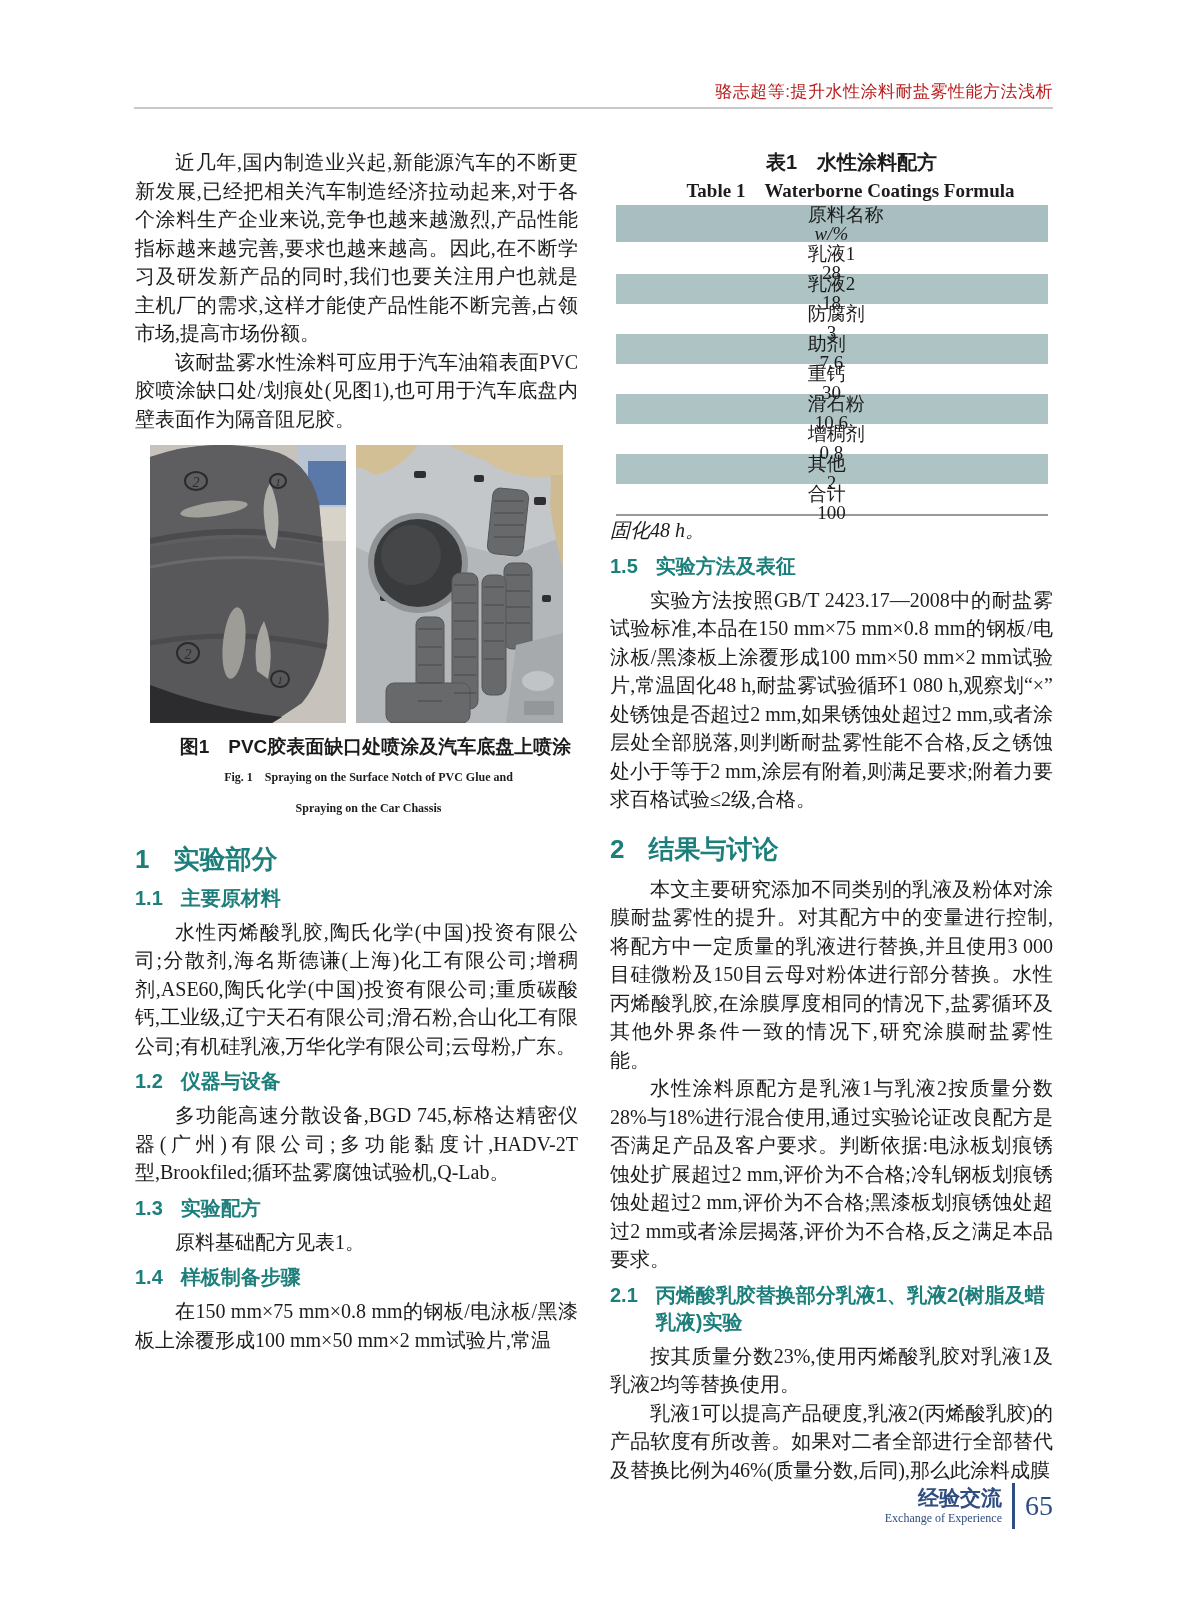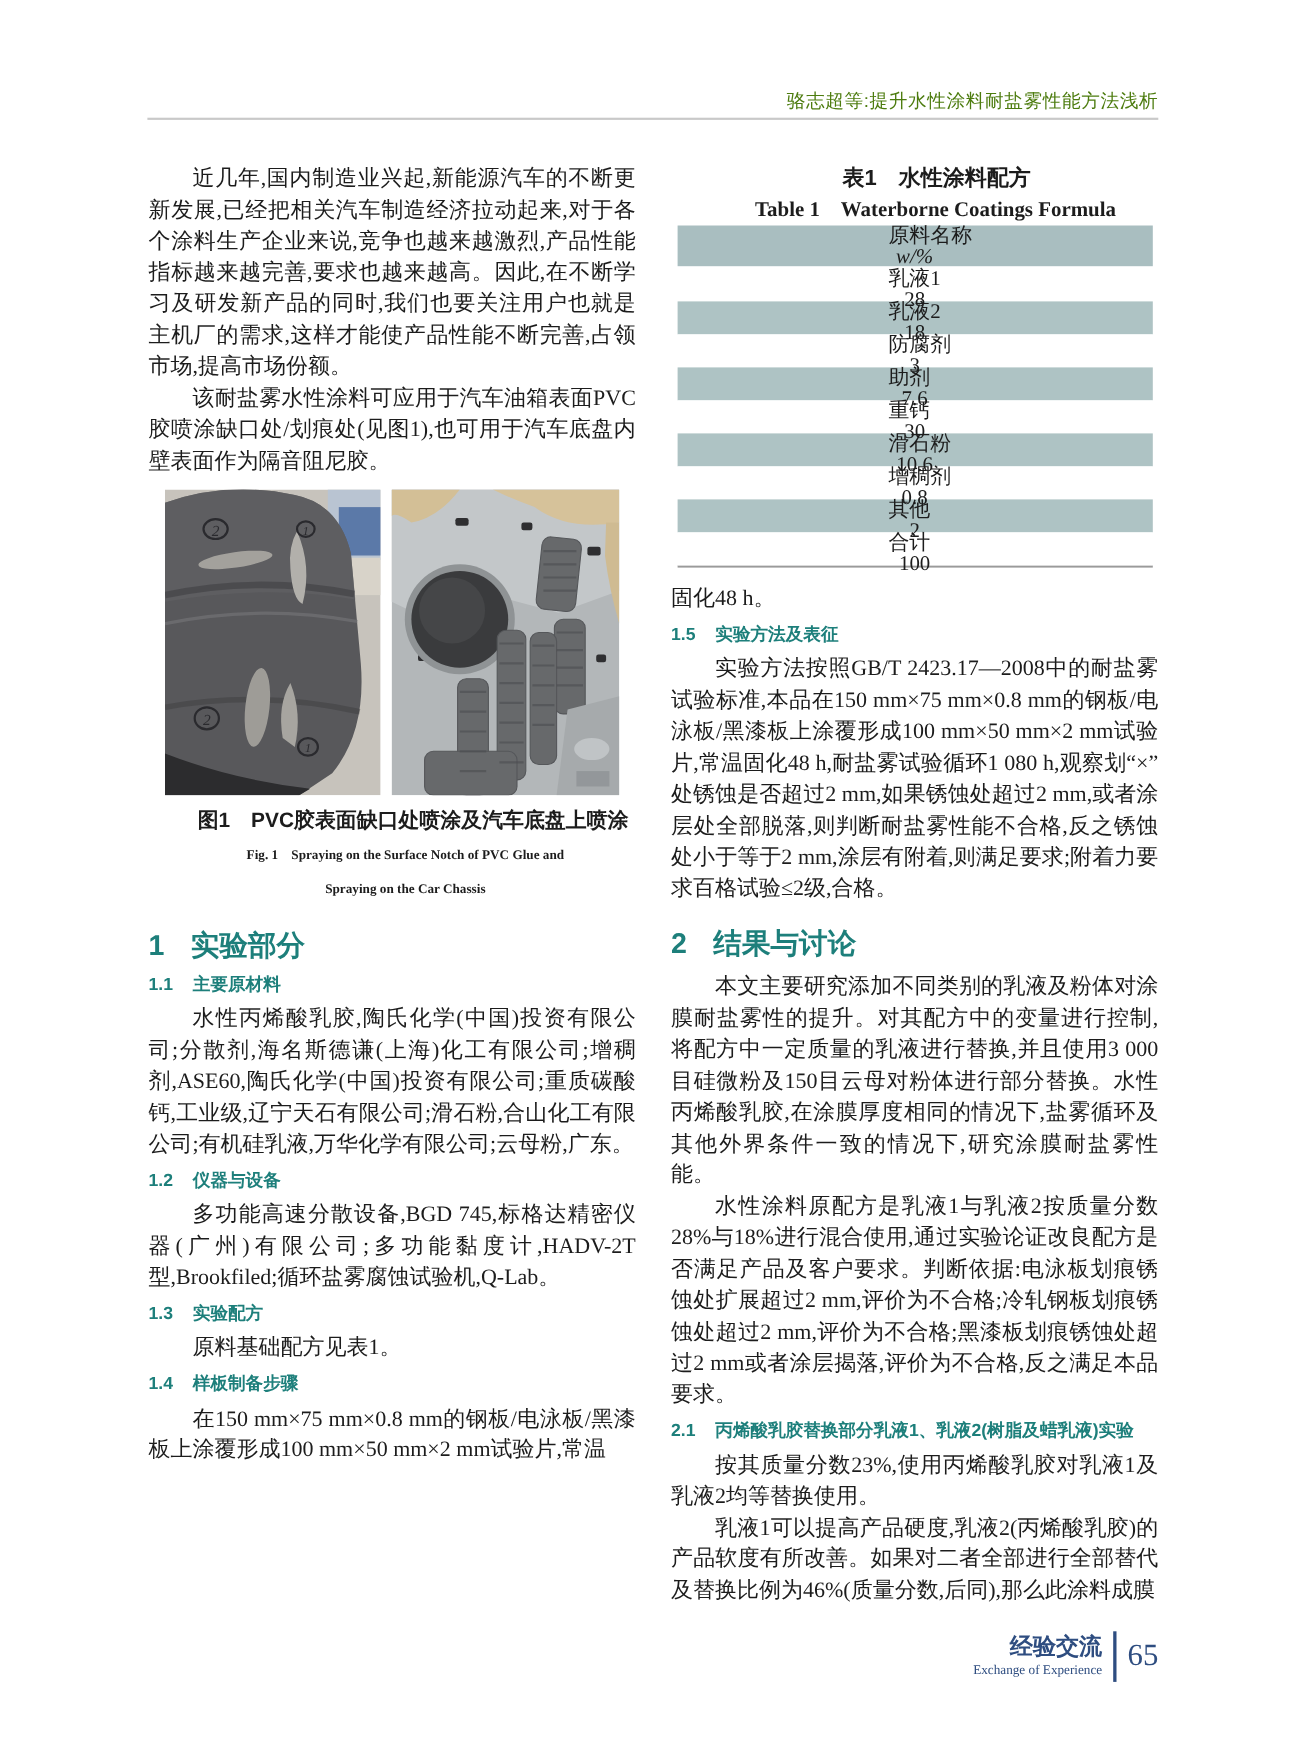"骆志超等:提升水性涂料耐盐雾性能方法浅析" .running-head { color: #4d7c0f -> #b91c1c }
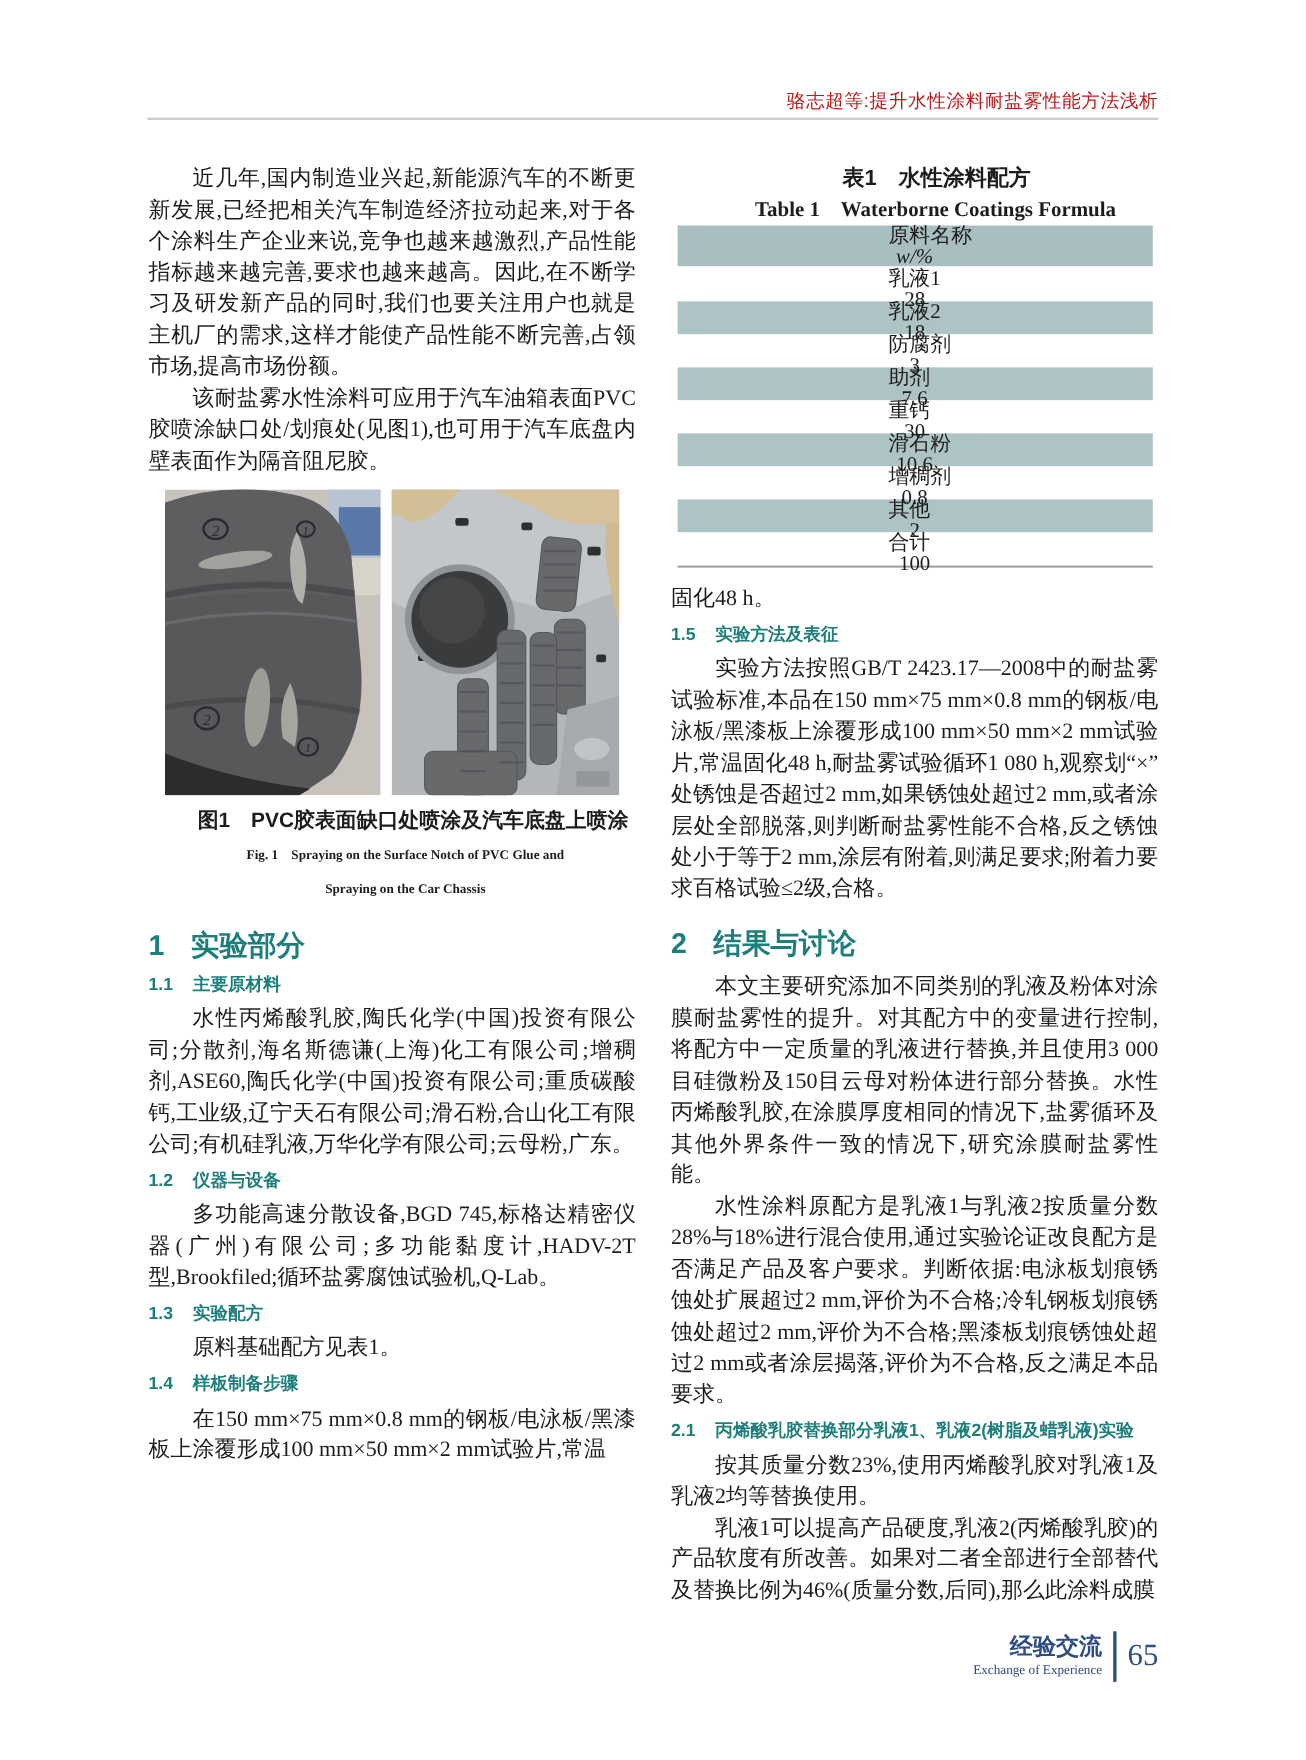"固化48 h。" p.noindent { font-style: none -> italic; margin-top: 14px -> 0 }
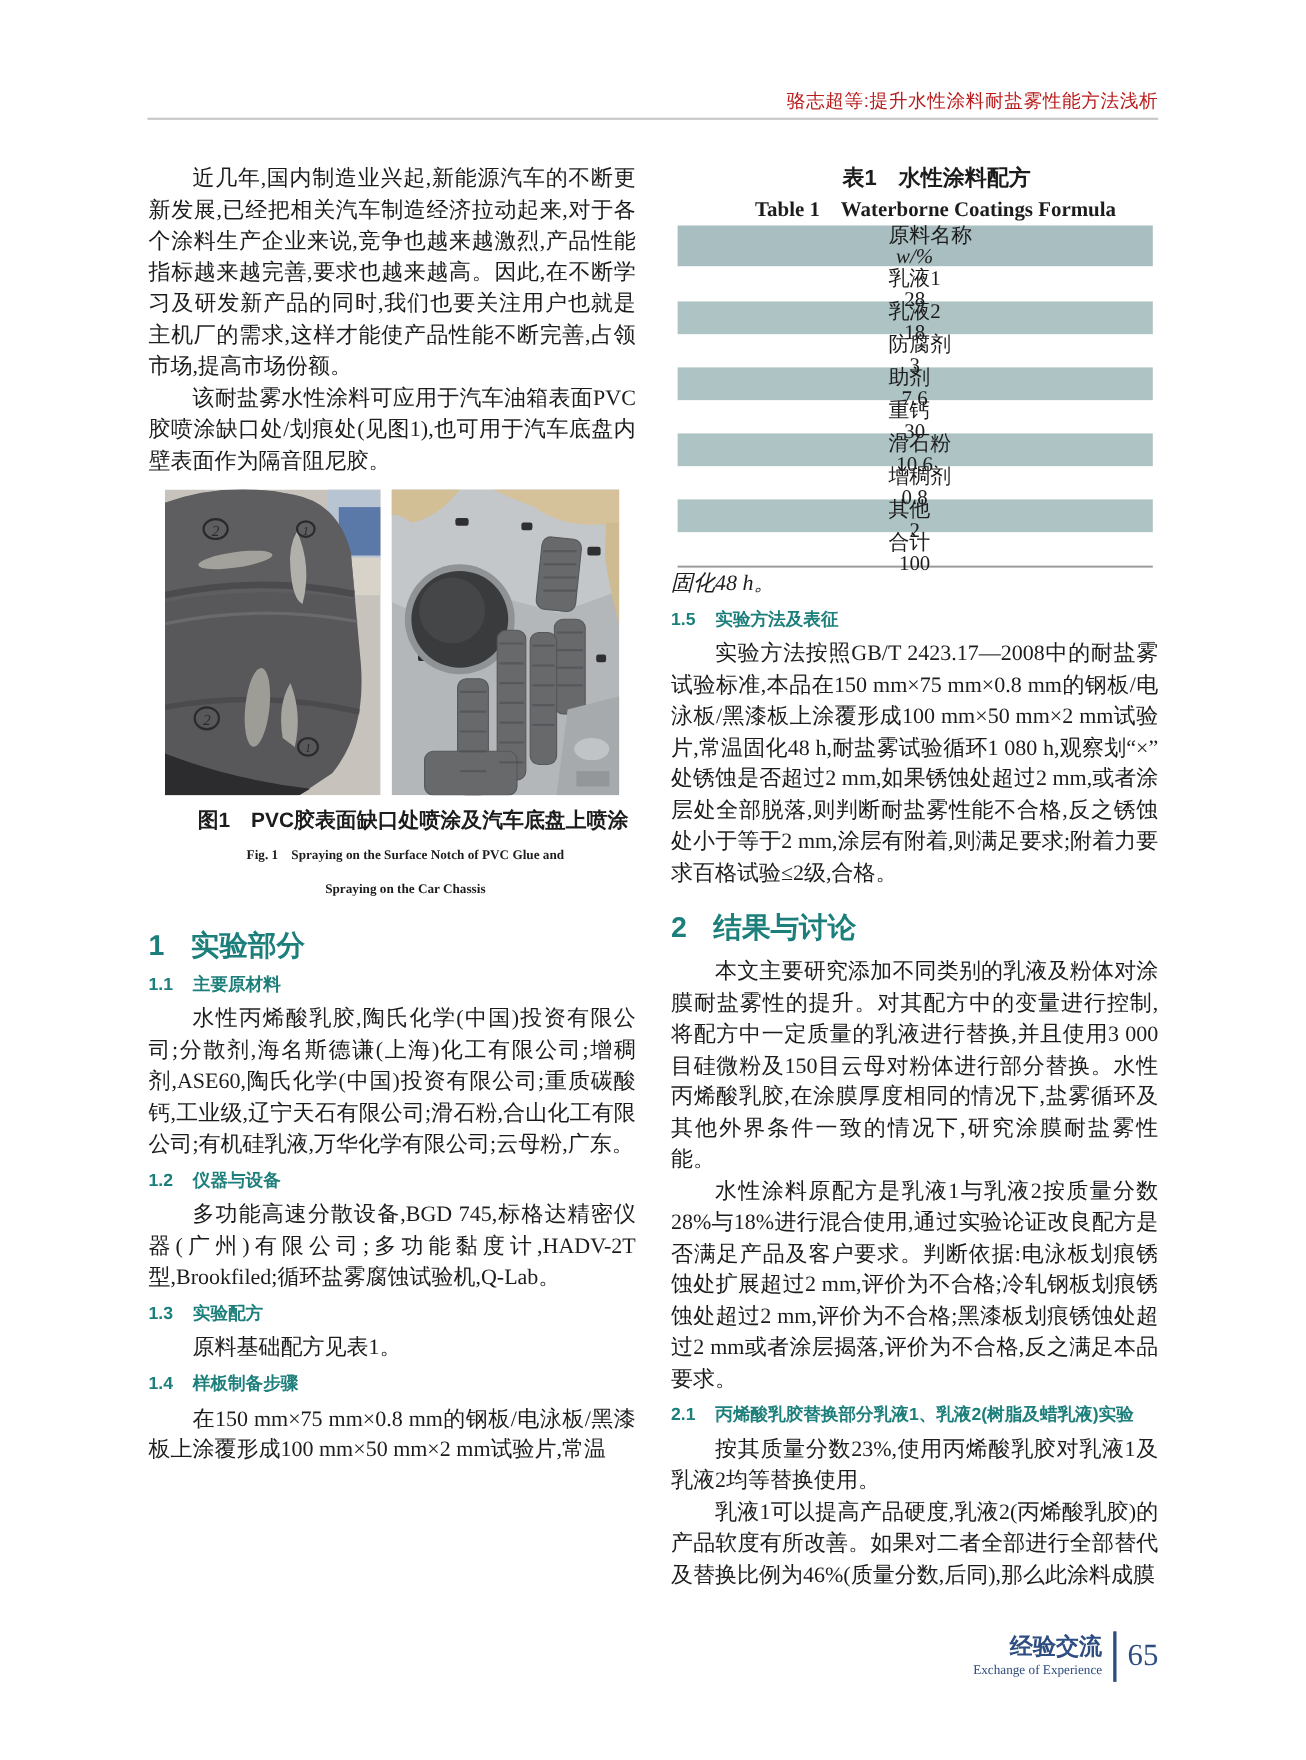"1.5" .sec-h2 { font-size: 16px -> 20px }
